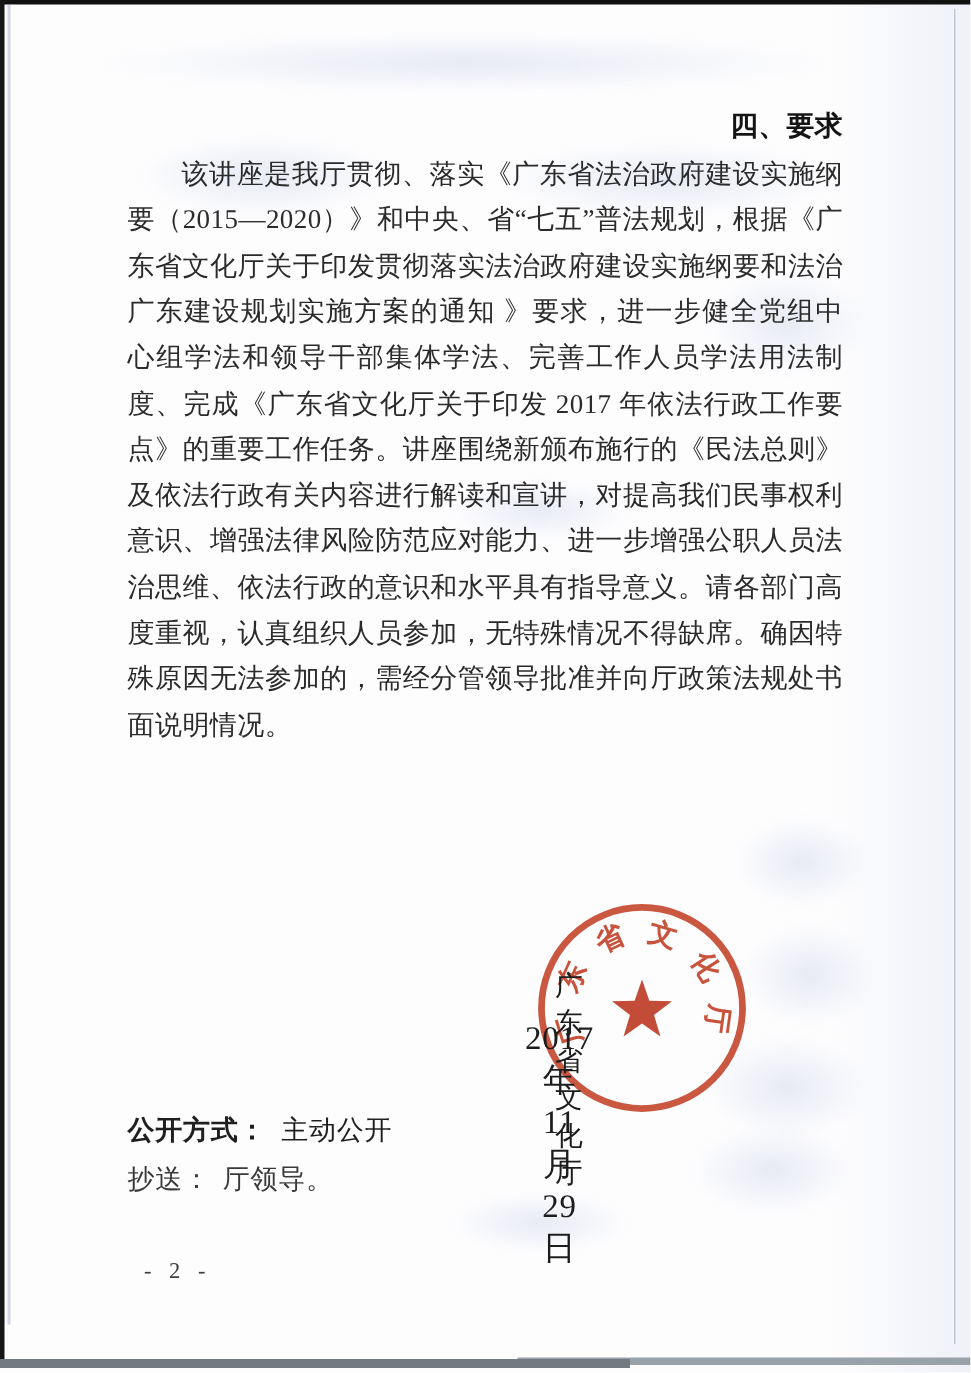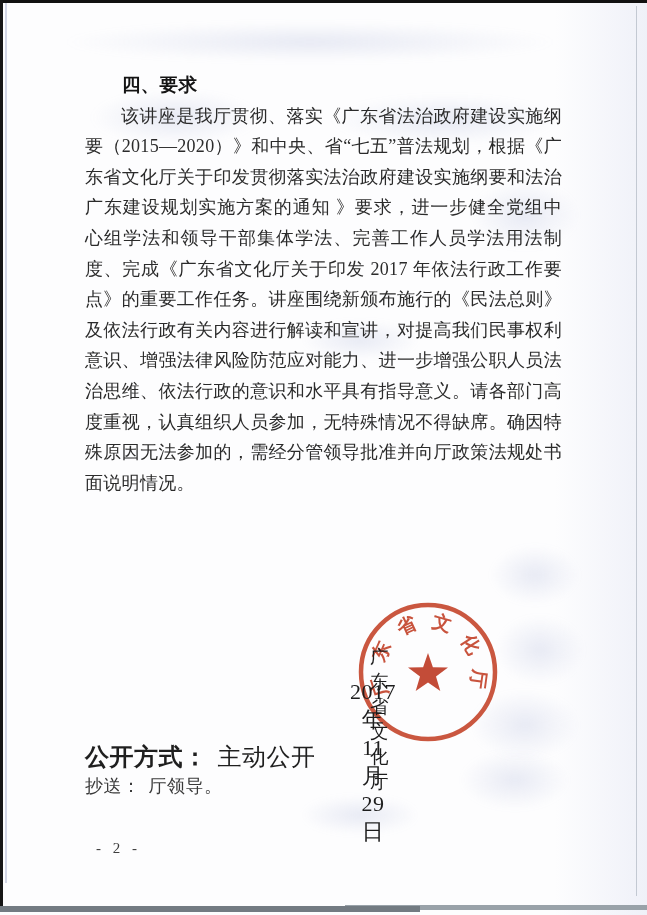"四、要求" .section-heading { text-align: left -> right }
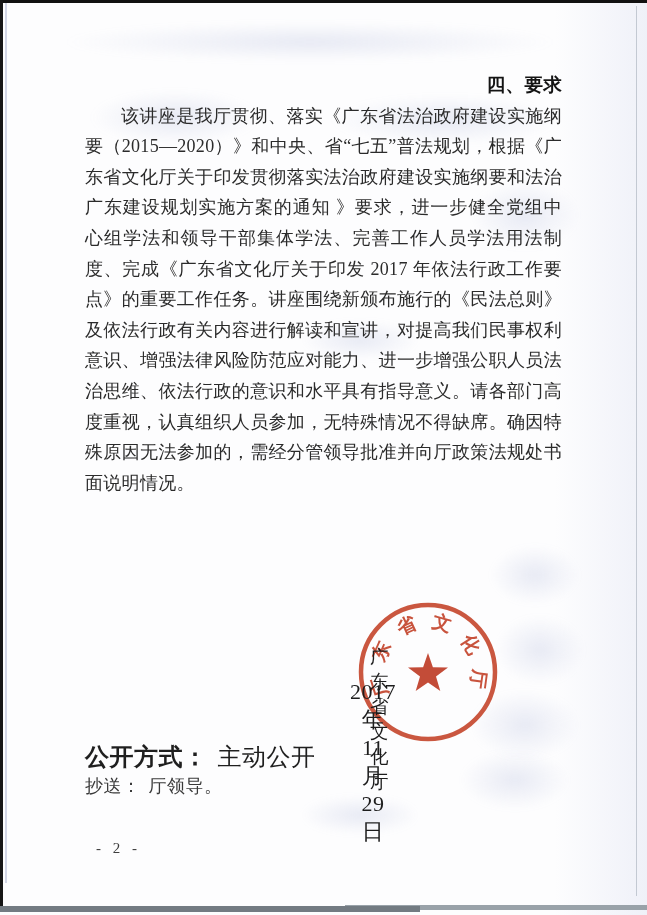"公开方式： 主动公开" .pub-row { font-size: 24px -> 18px }
